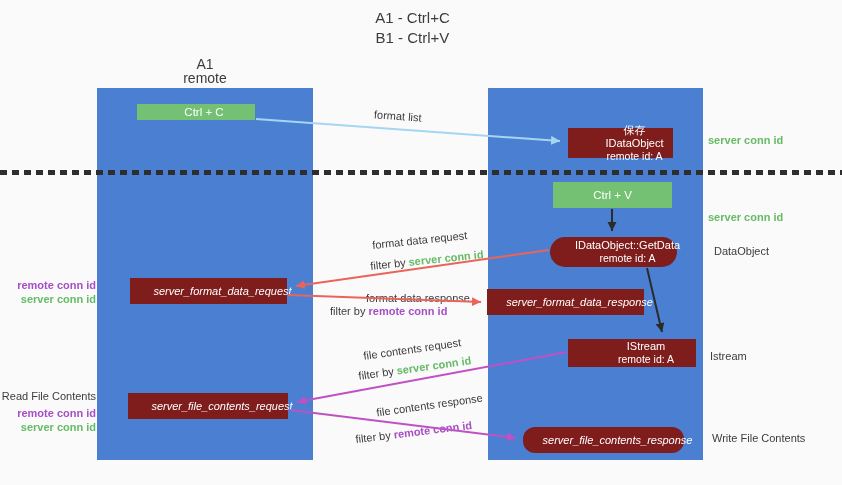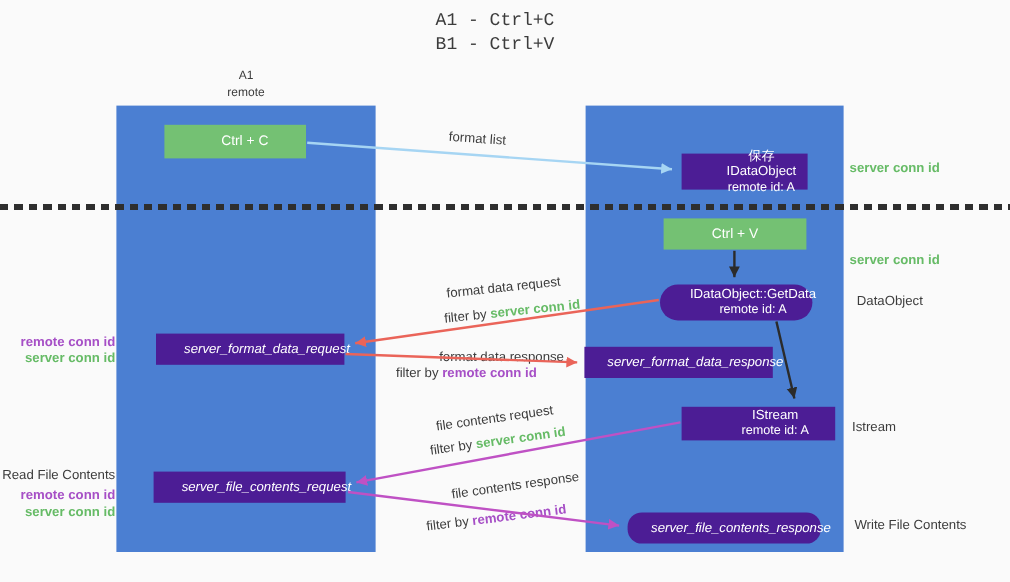"A1 - Ctrl+C" .diagram-title { font-family: Liberation Mono, monospace -> none }
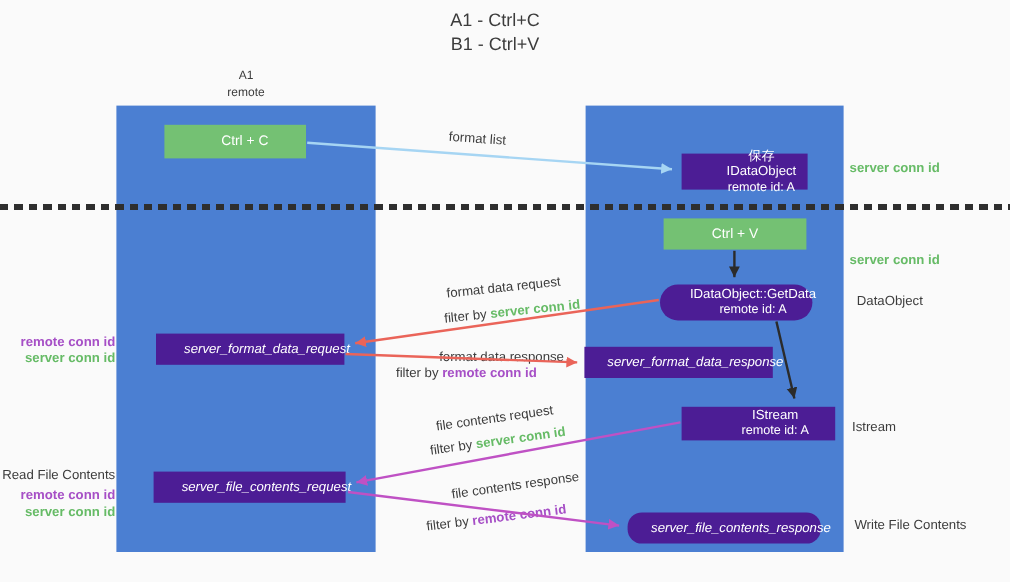"A1" .lane-header { font-size: 10px -> 14px }
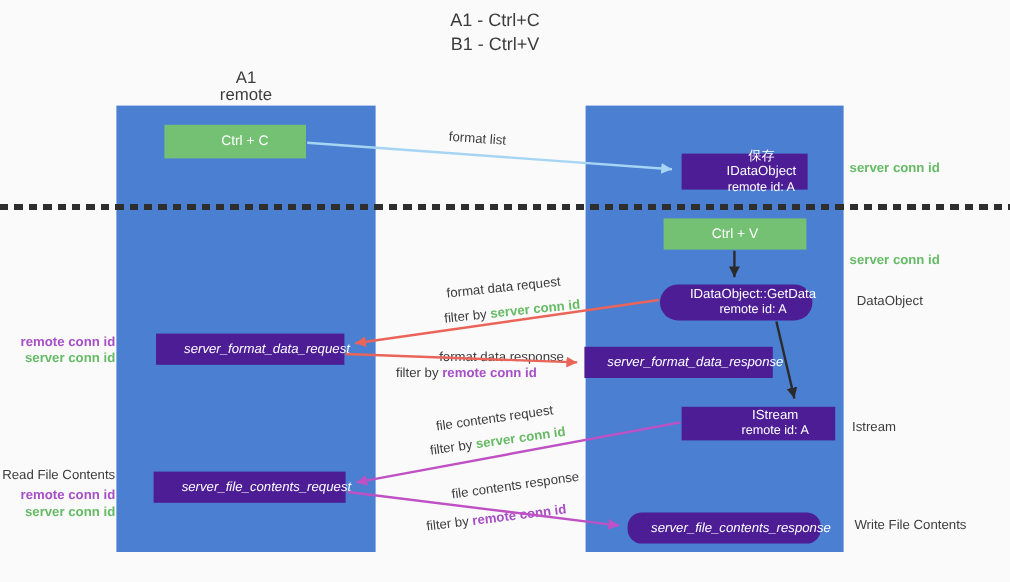"Ctrl + C" div.node { height: 28px -> 16px }
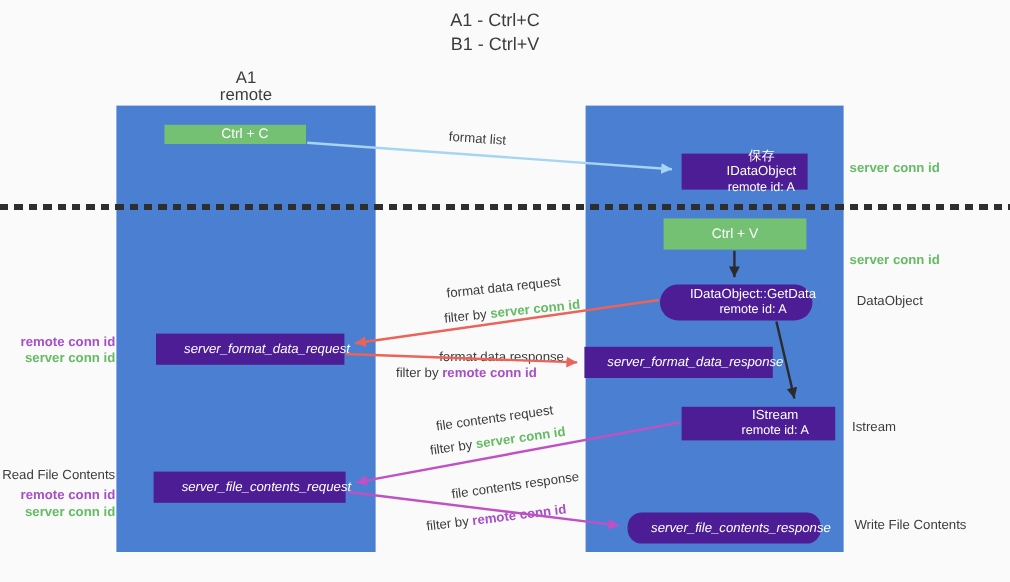"保存IDataObject" .node.orange { background: #4c1d95 -> #7f1d1d }
